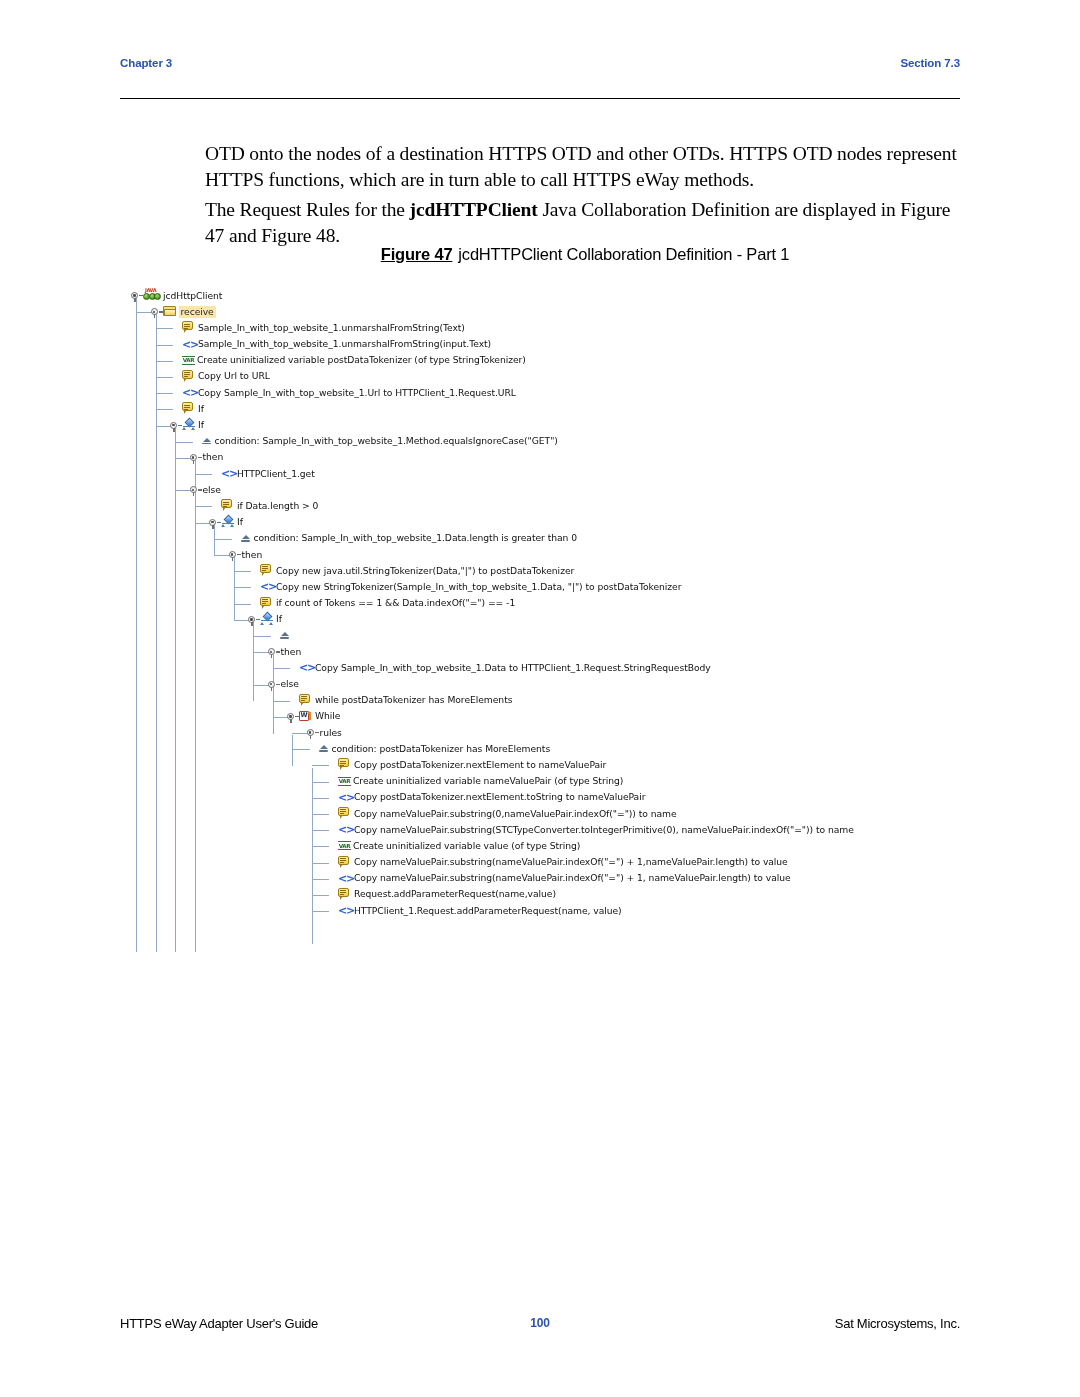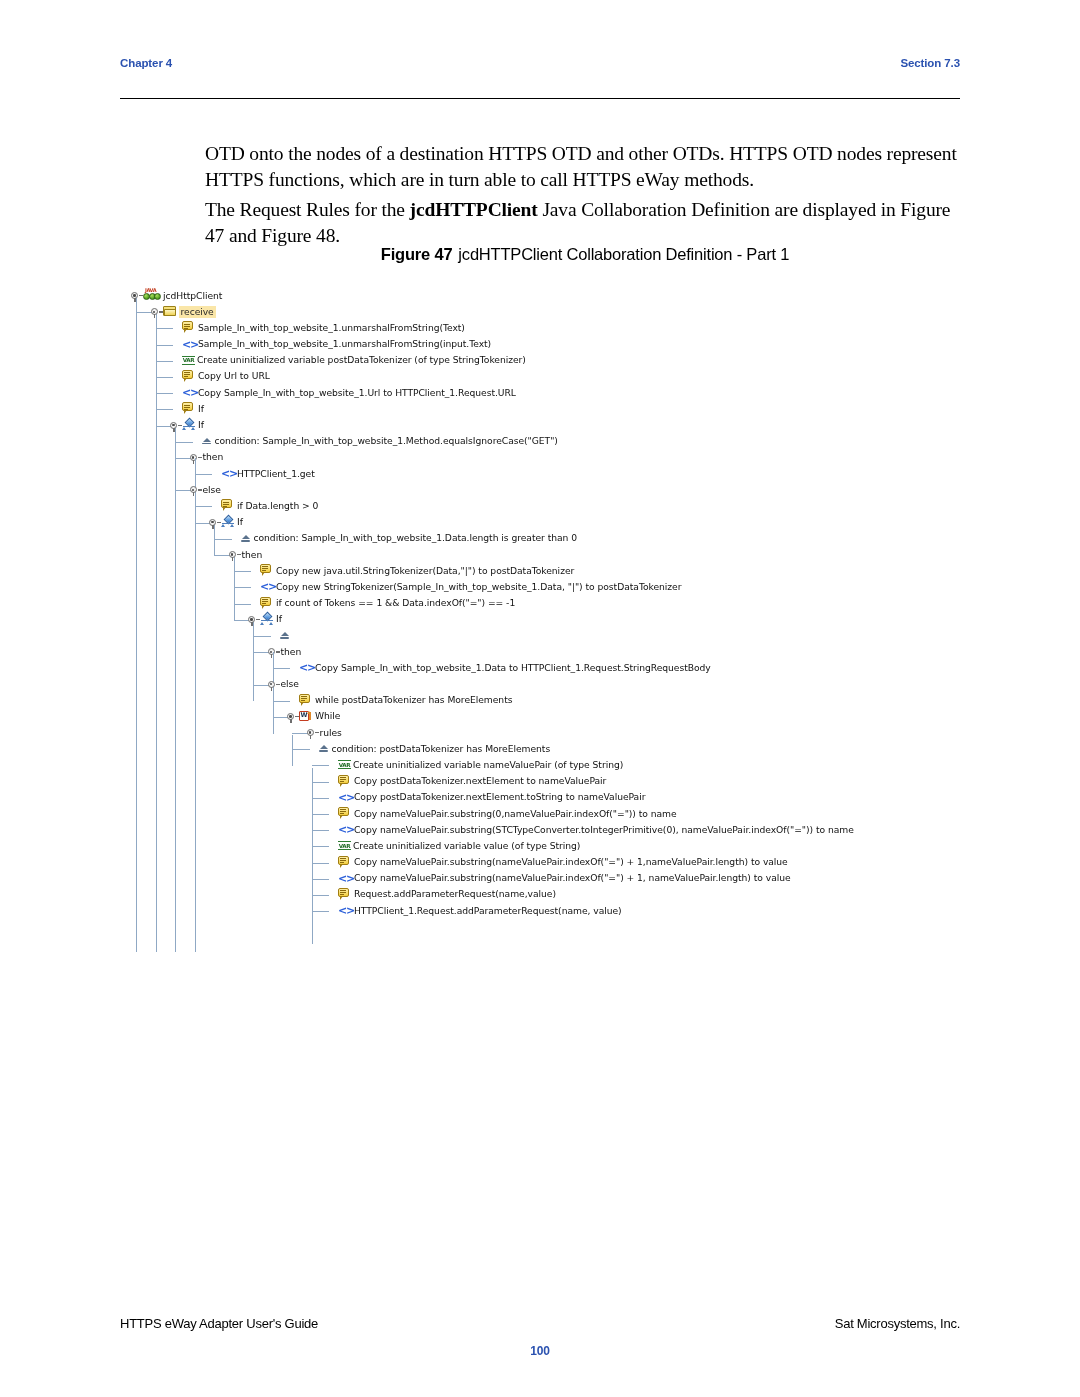"Chapter 4" span.hdr-chapter { text: 4 -> 3 }
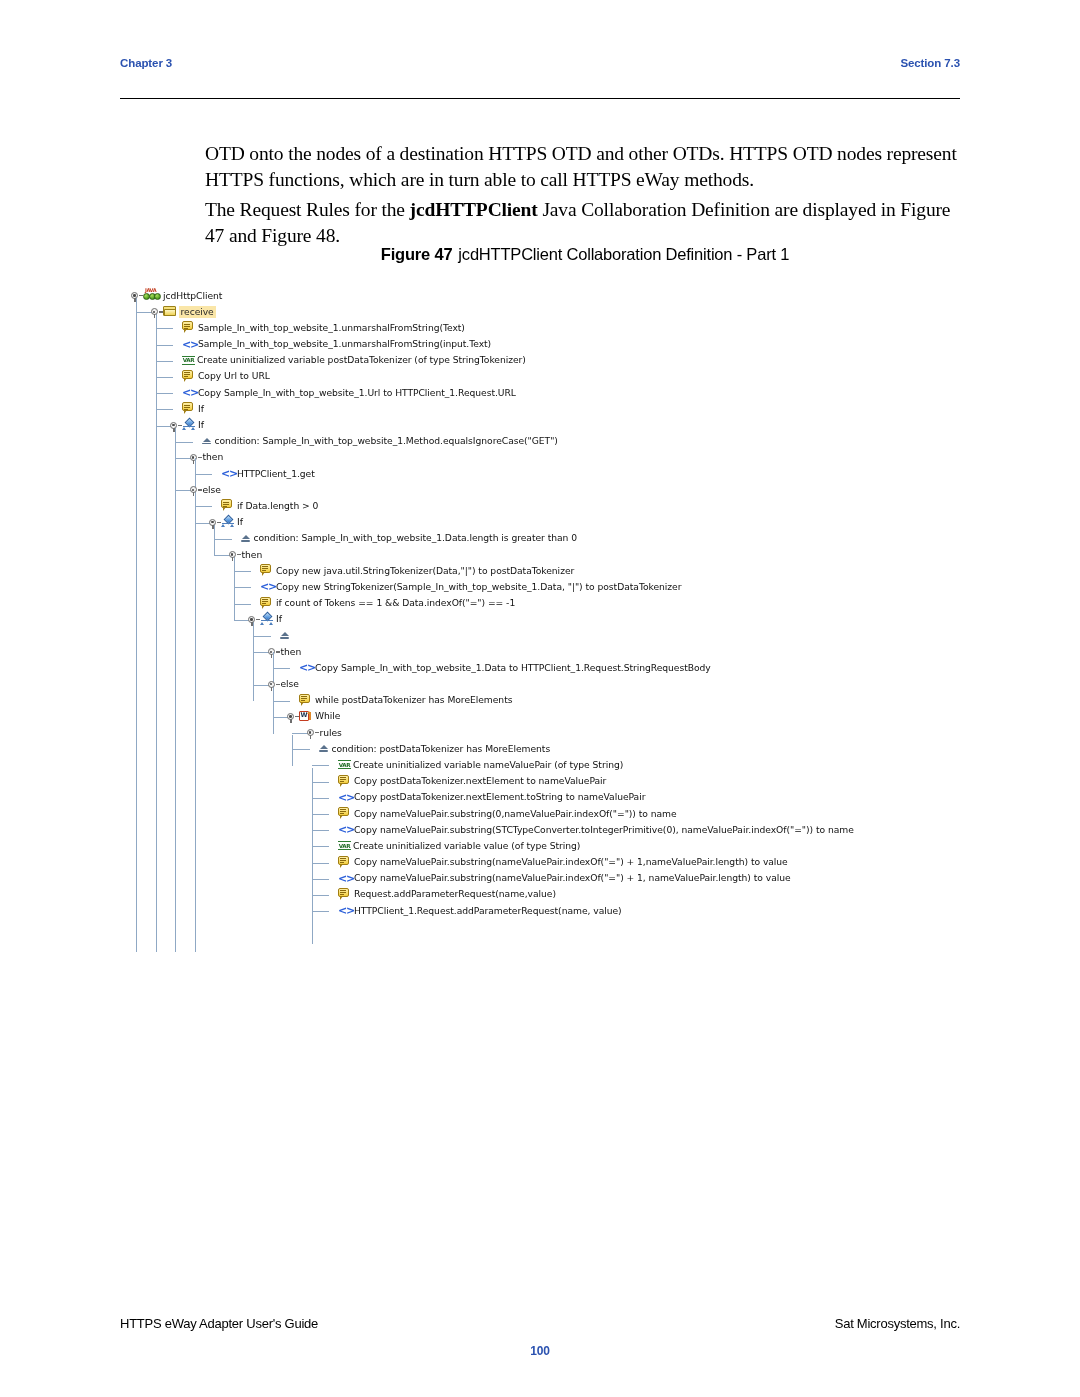"Figure 47" #figure-caption .fig-label { text-decoration: none -> underline }
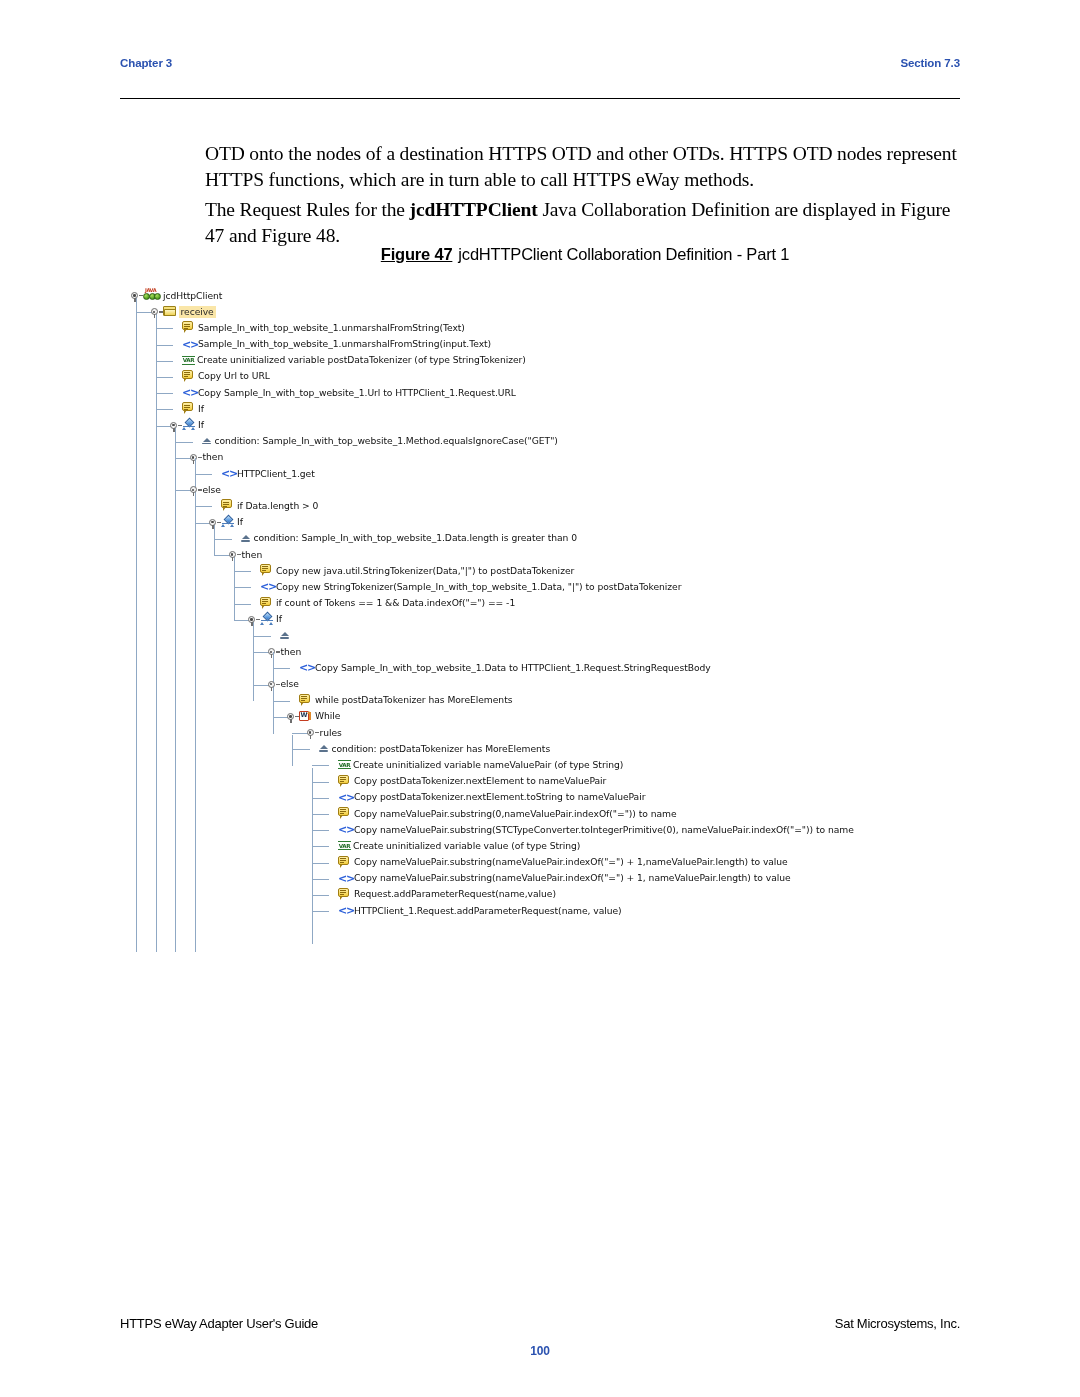"Create uninitialized variable nameValuePair (of" div.tree-row { order: before "Copy postDataTokenizer.nextElement to" -> after "Copy postDataTokenizer.nextElement to" }
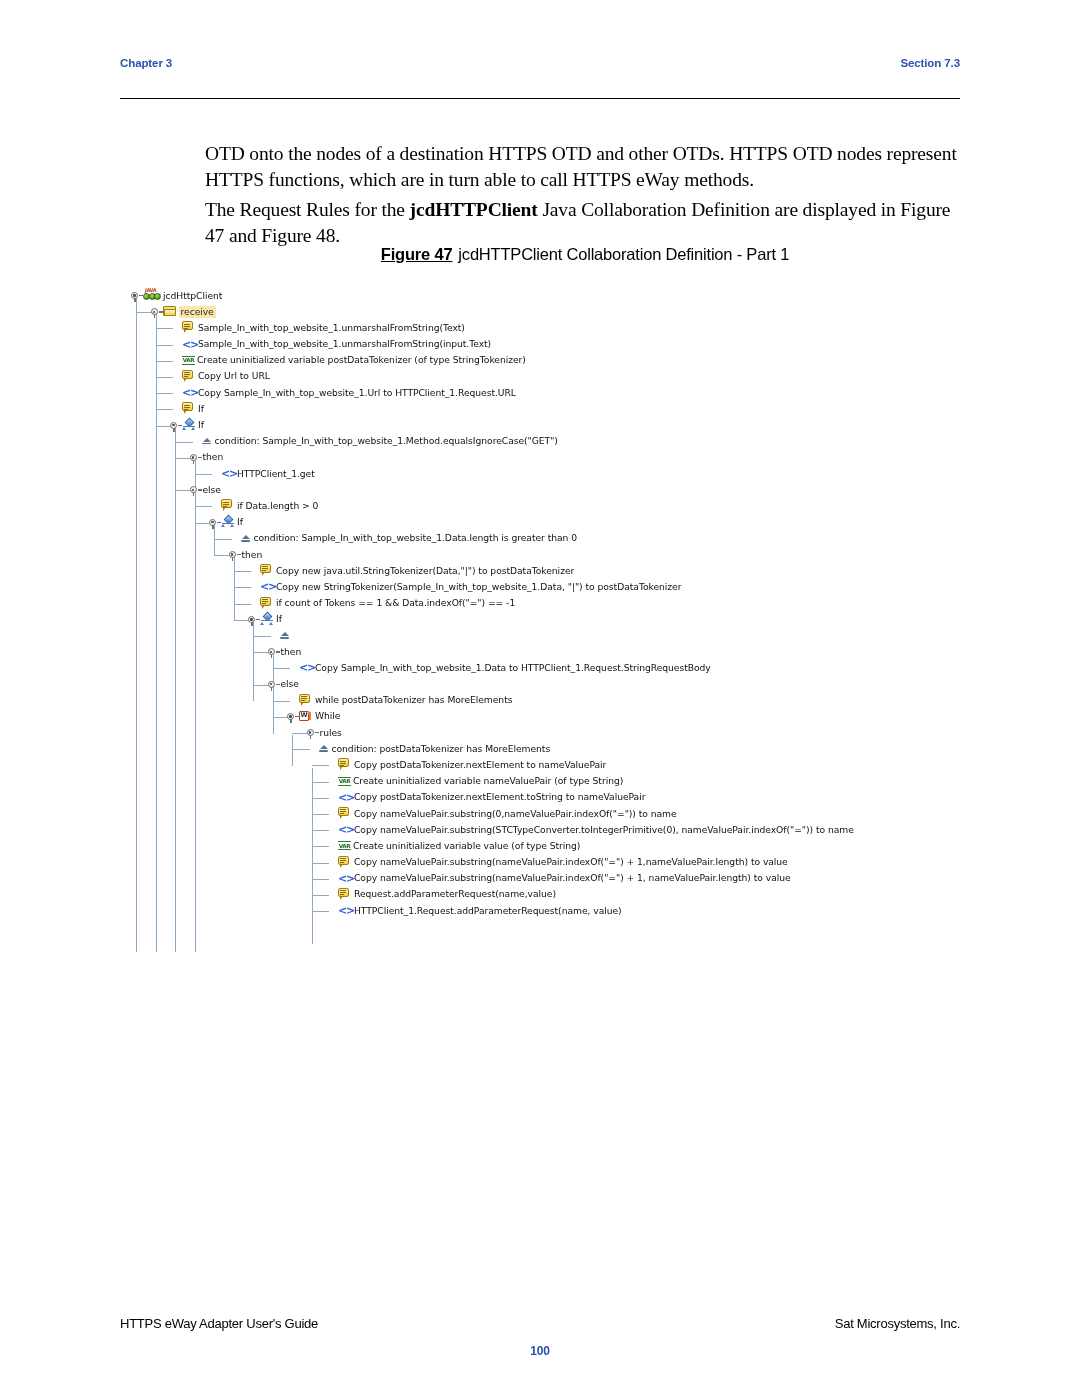"100" #footer-page-number { margin-top: 28px -> none }
